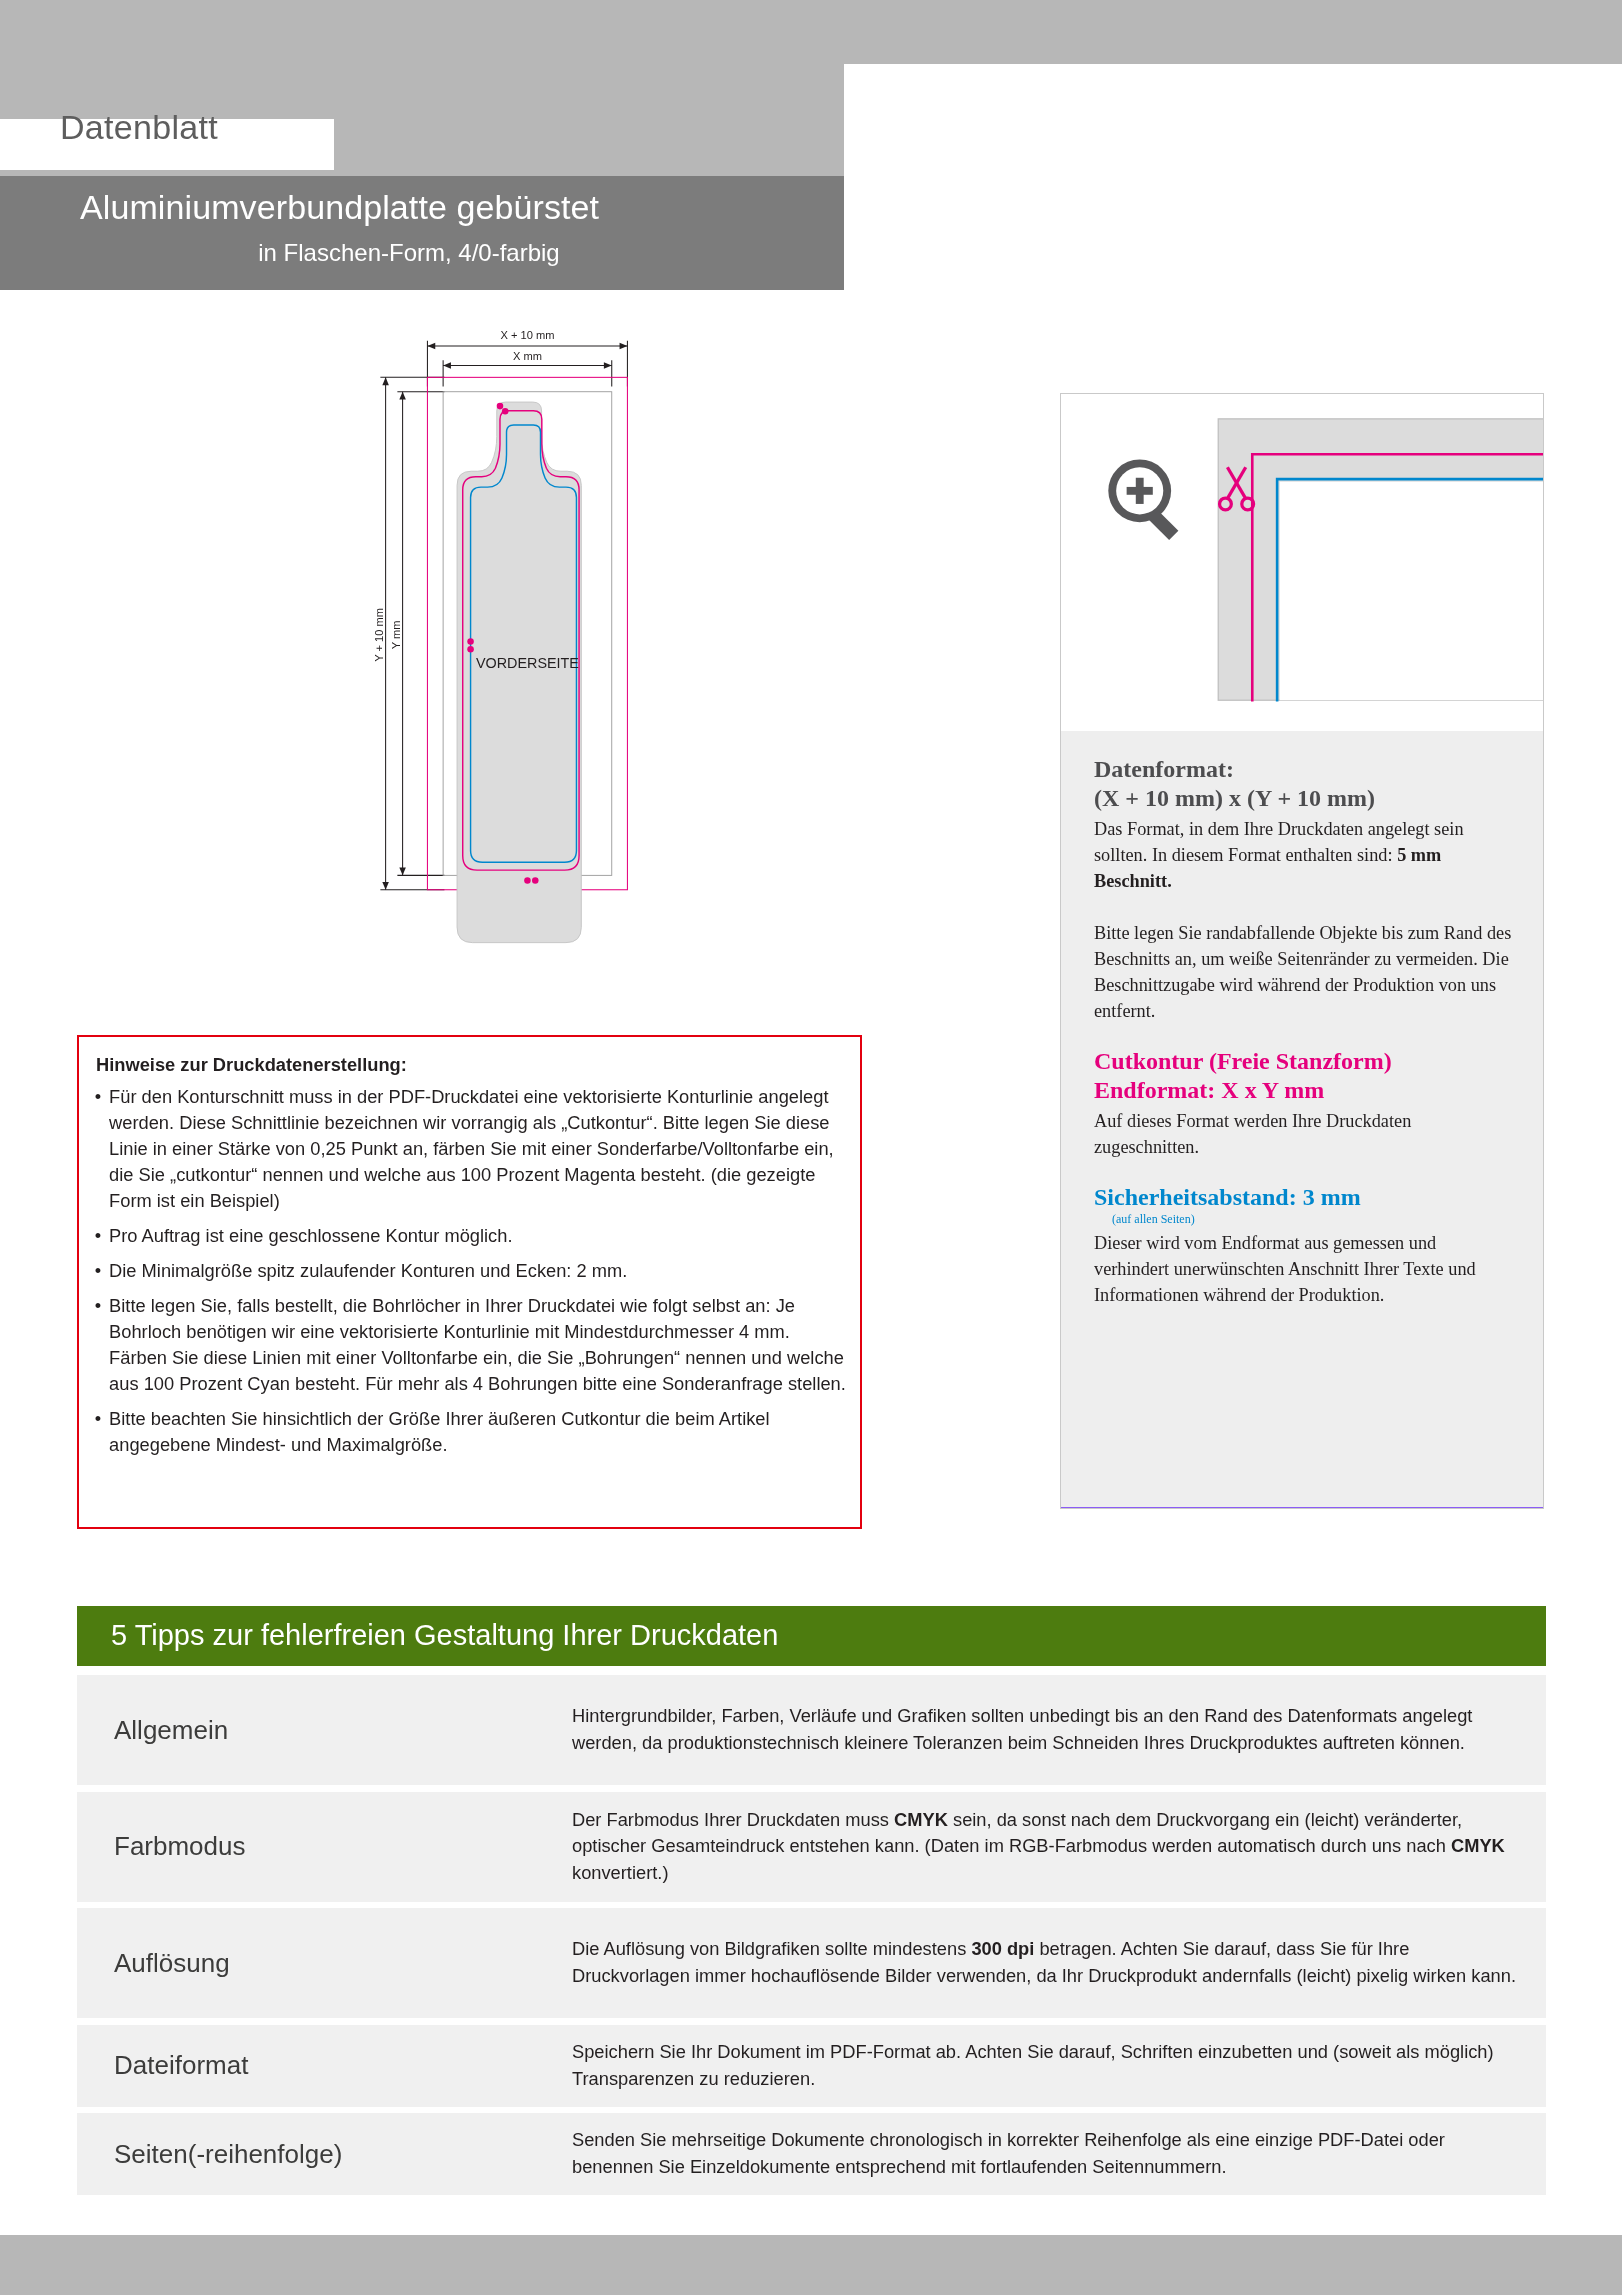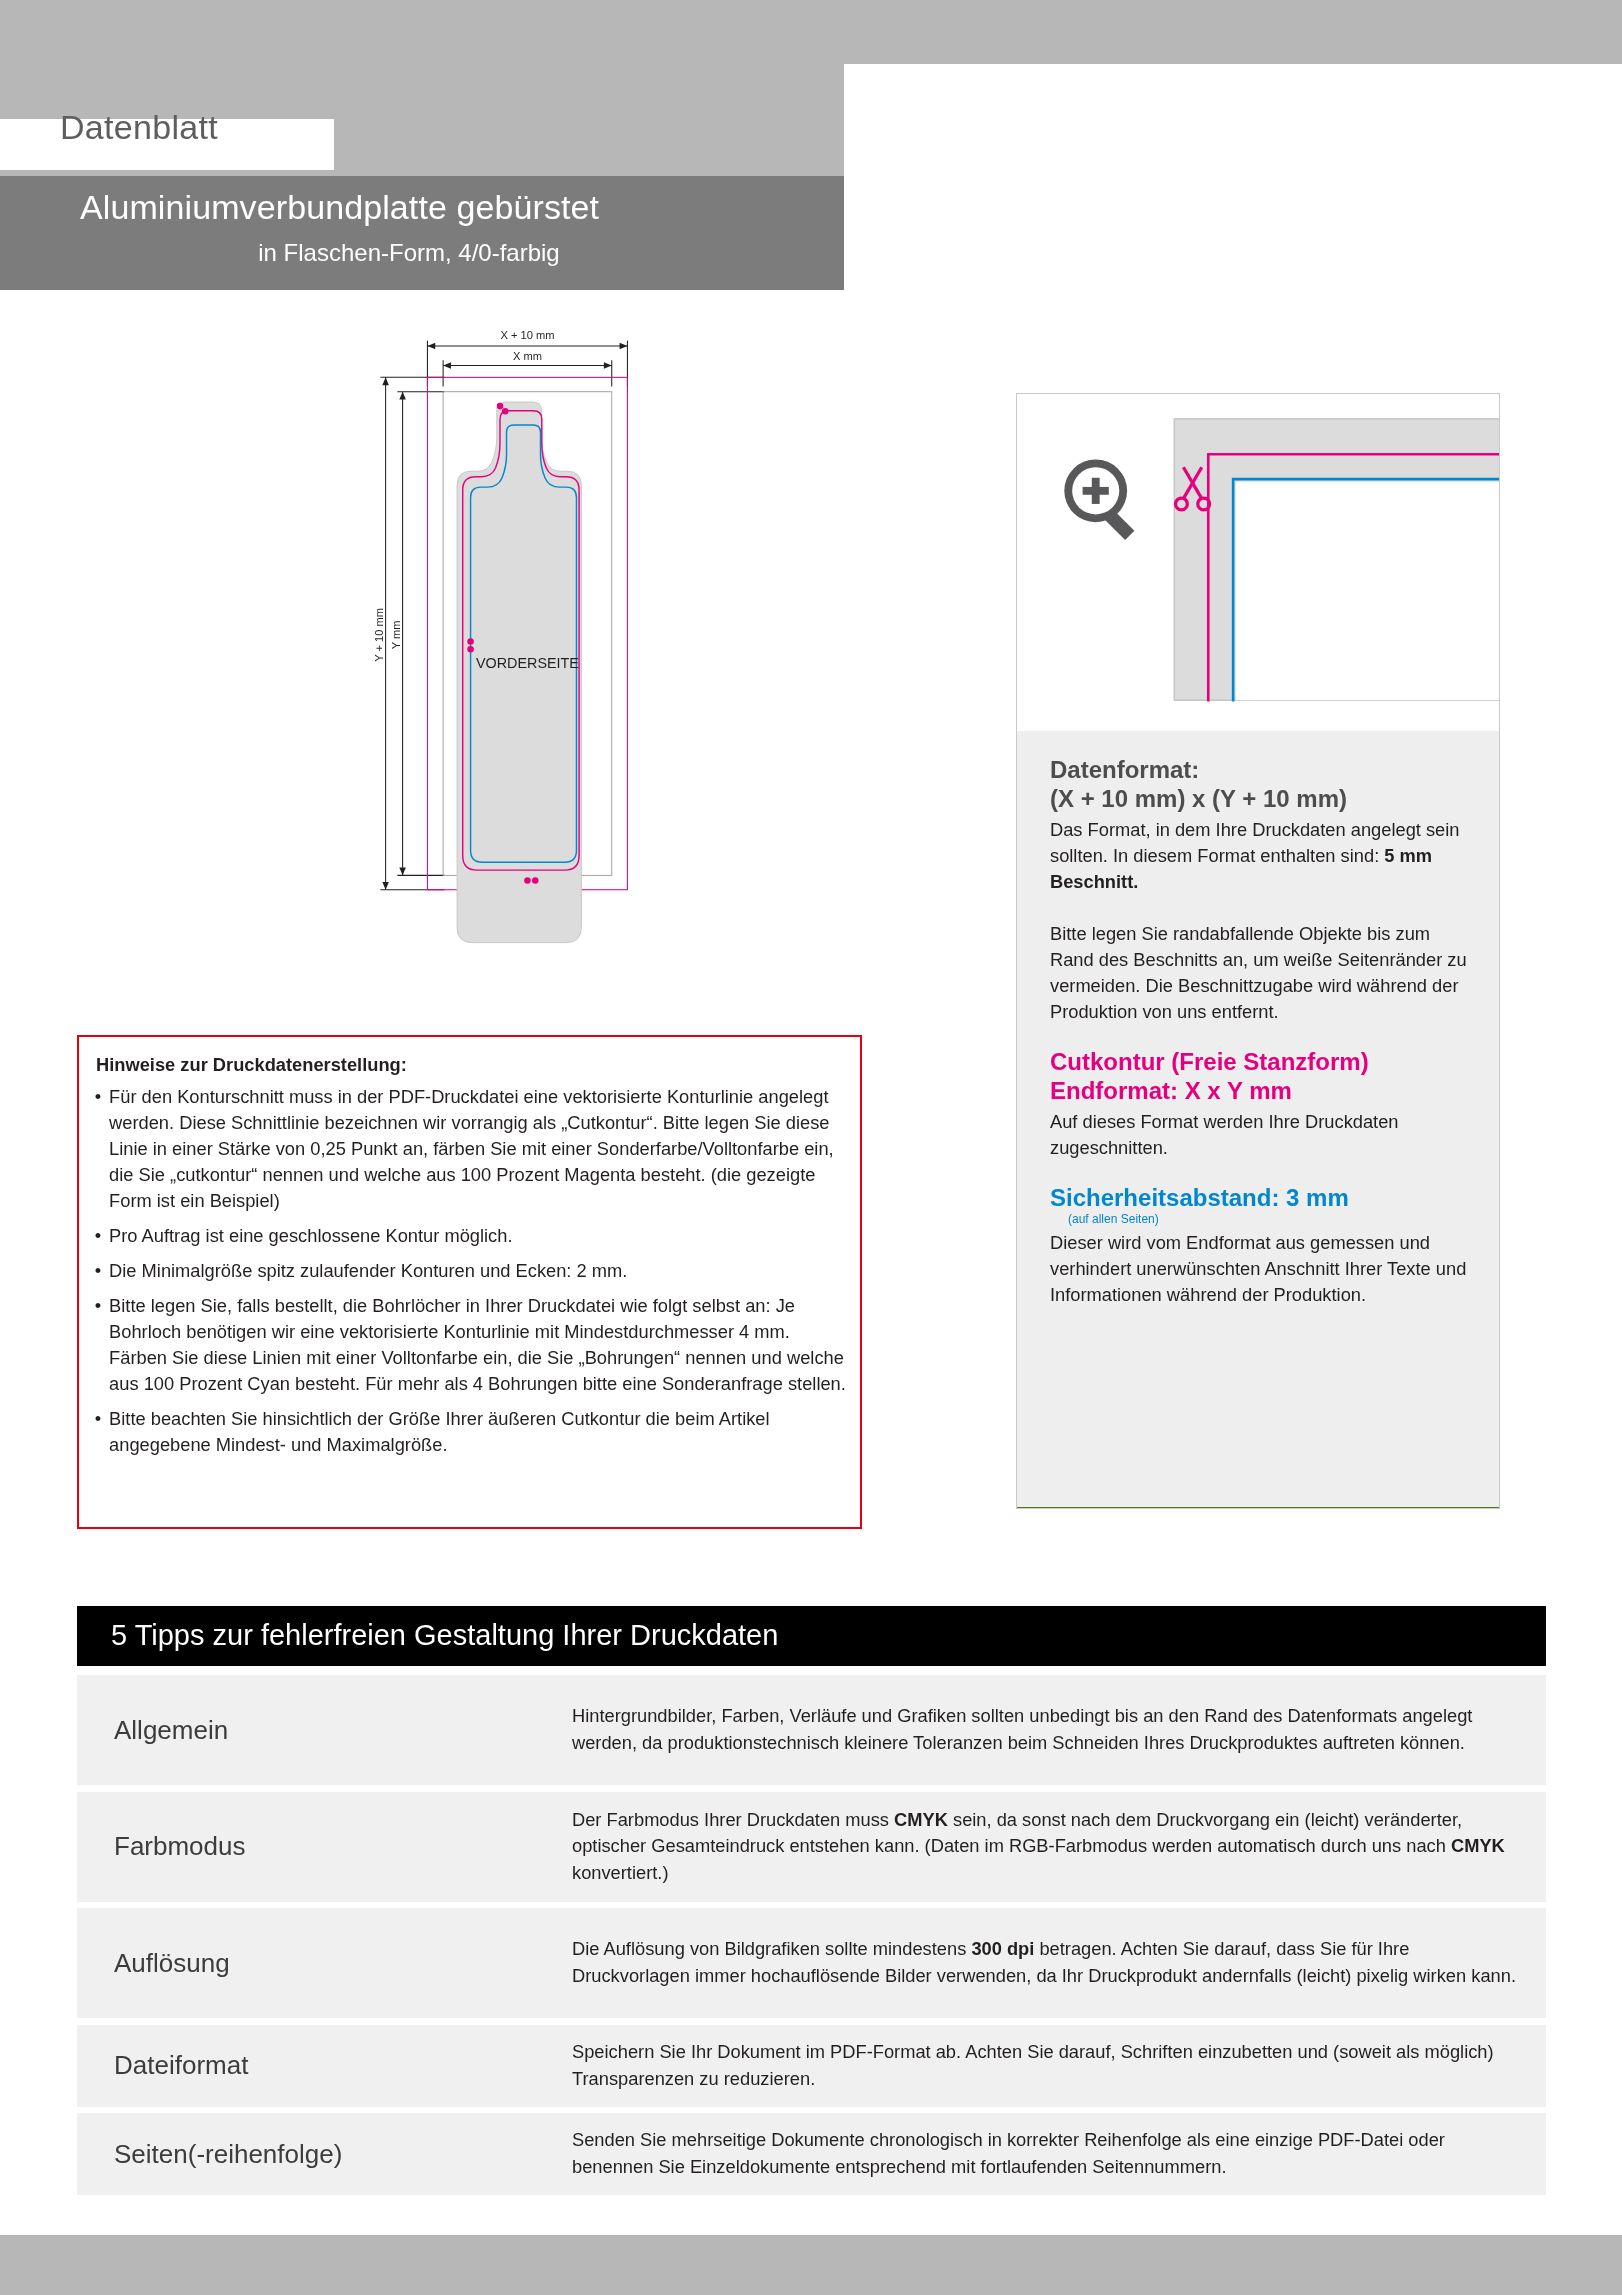"Datenformat:" .right-panel { background: #4d7c0f -> #8b5cf6; font-family: none -> Liberation Serif, serif; left: 1016px -> 1060px }
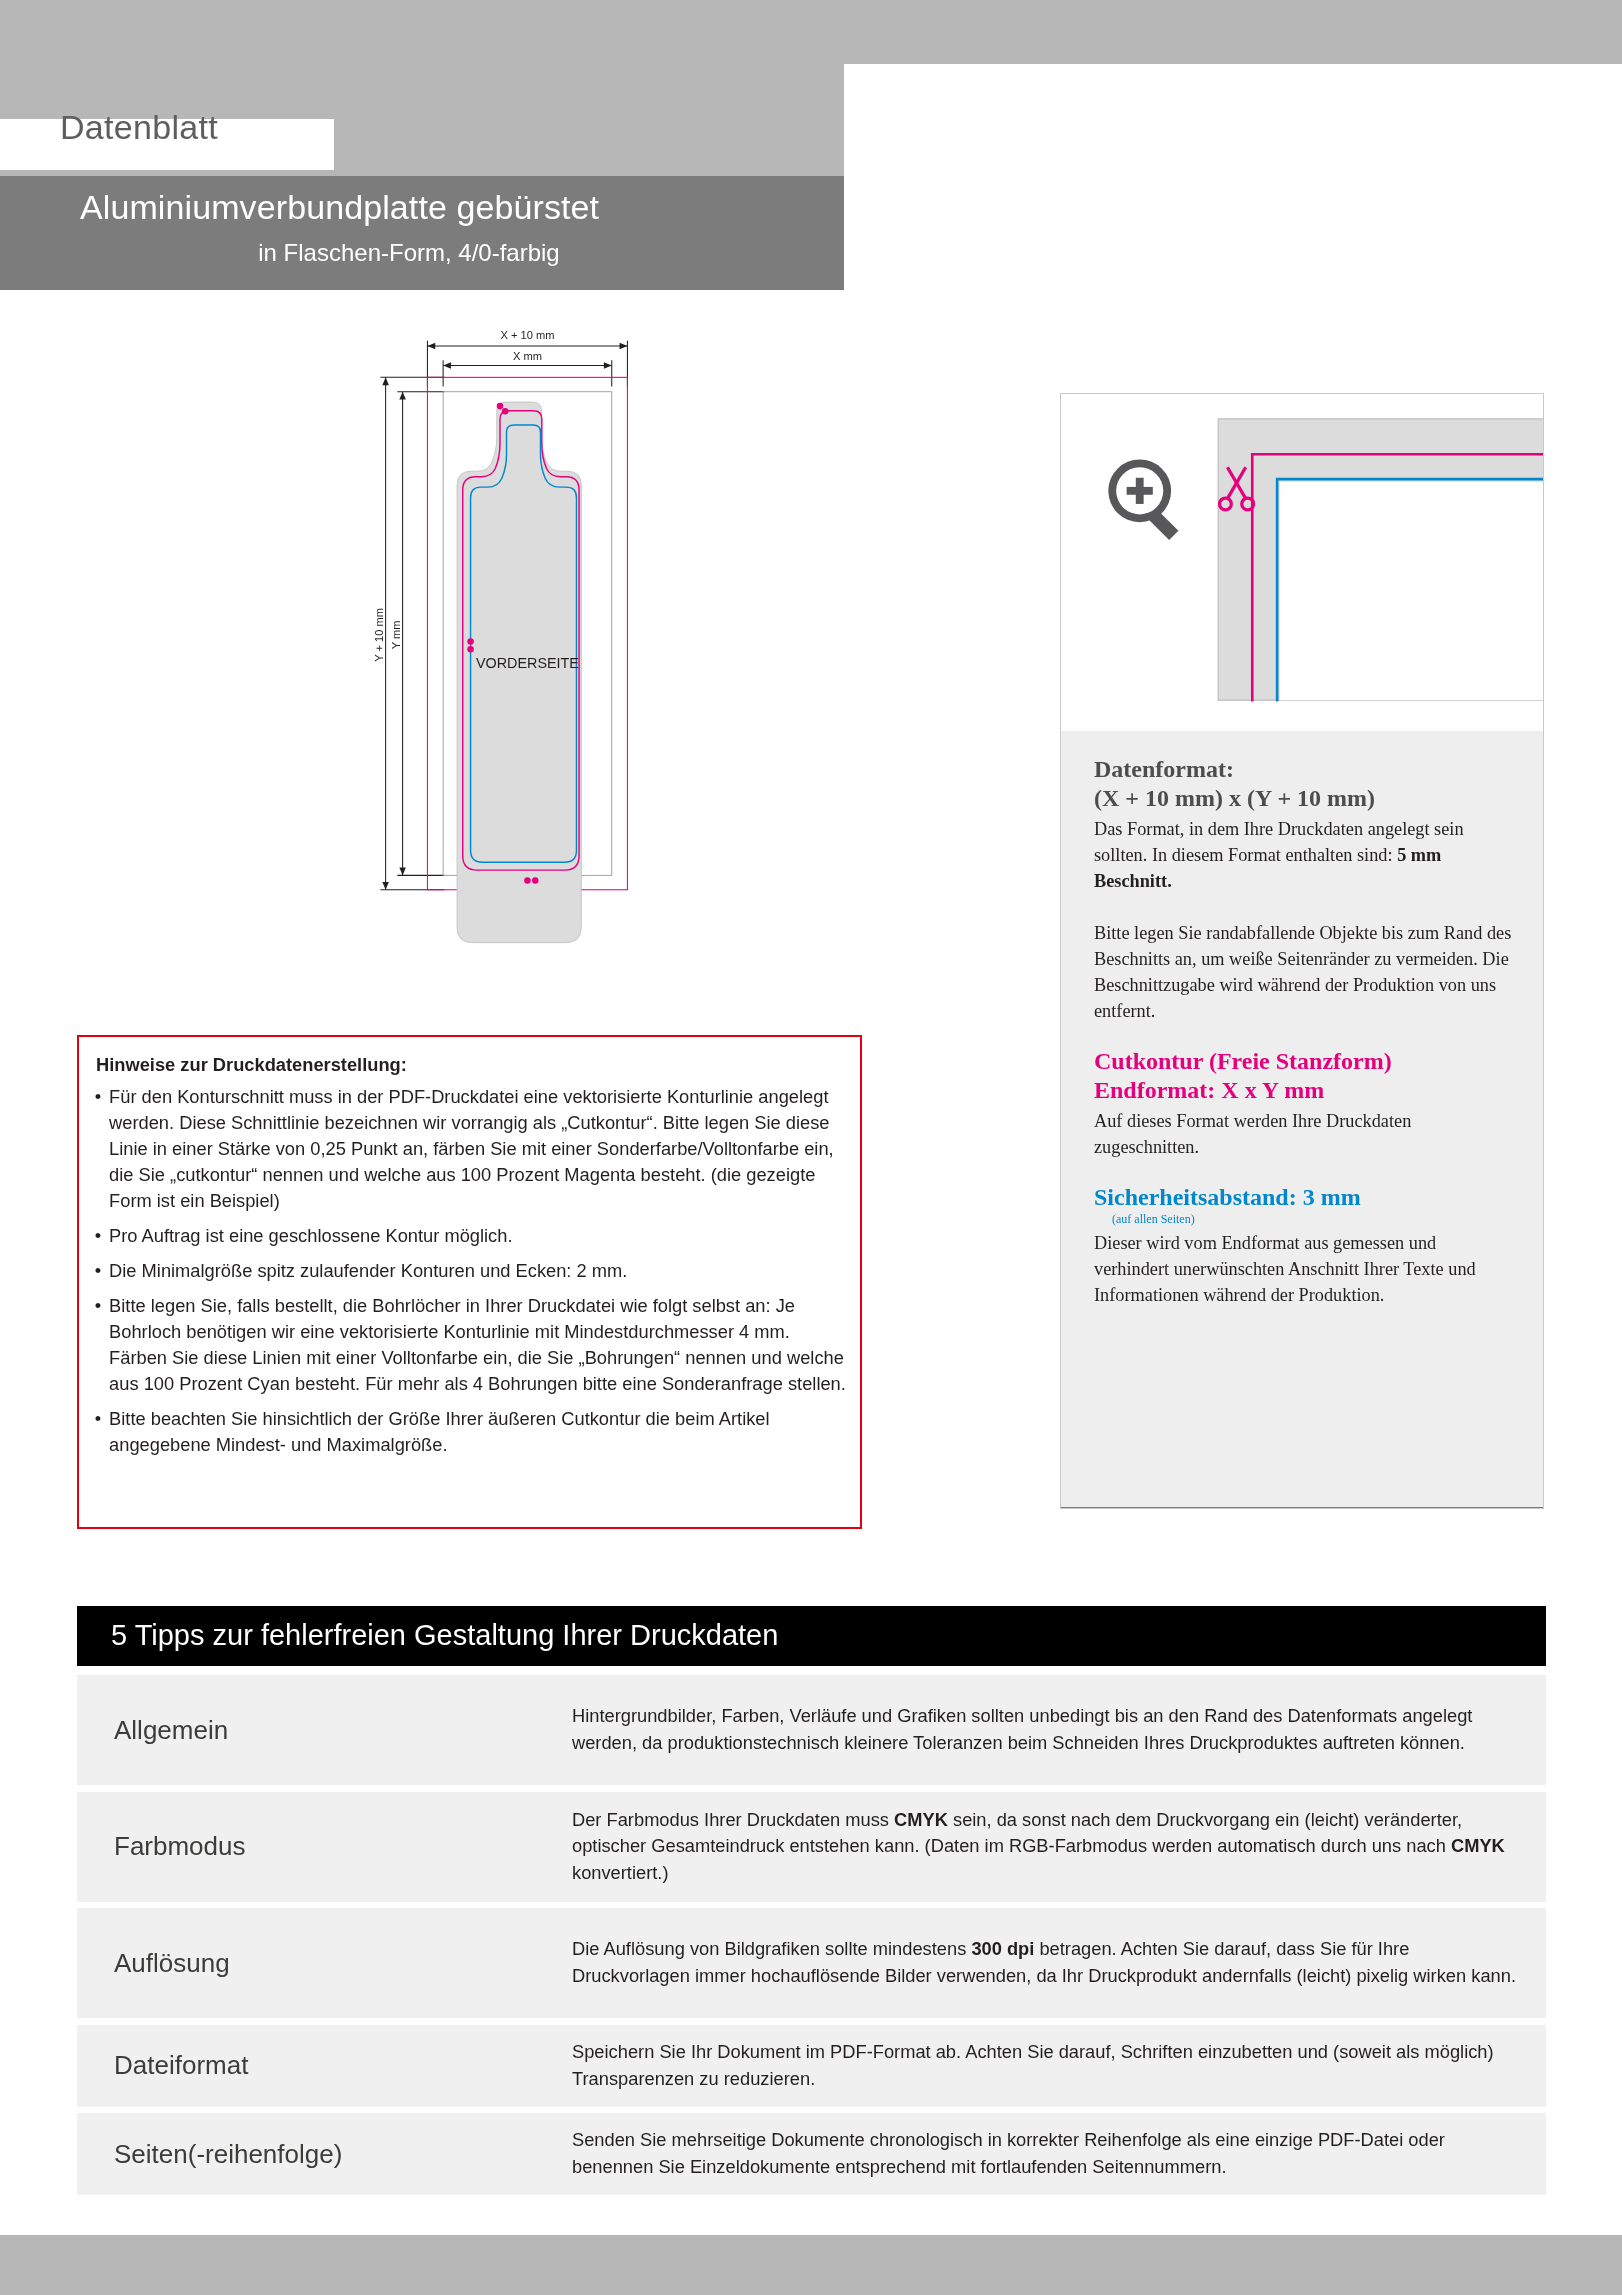"5 Tipps zur fehlerfreien Gestaltung" .tips-header { background: #000000 -> #4d7c0f }
